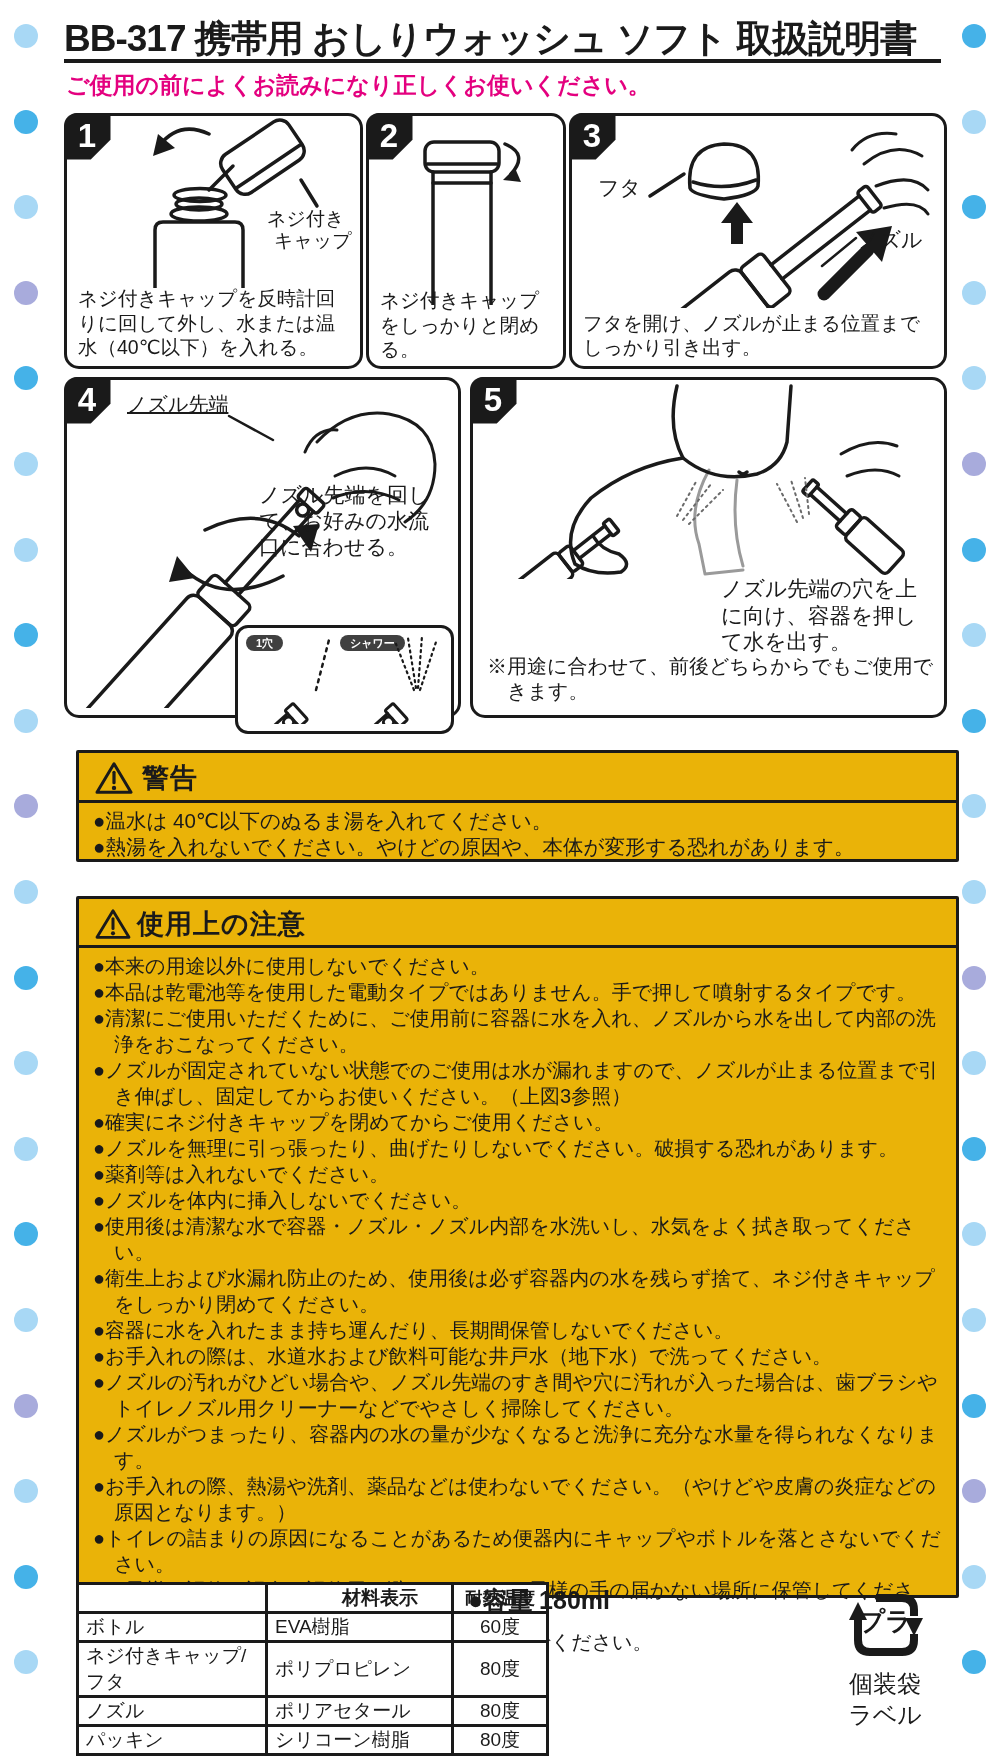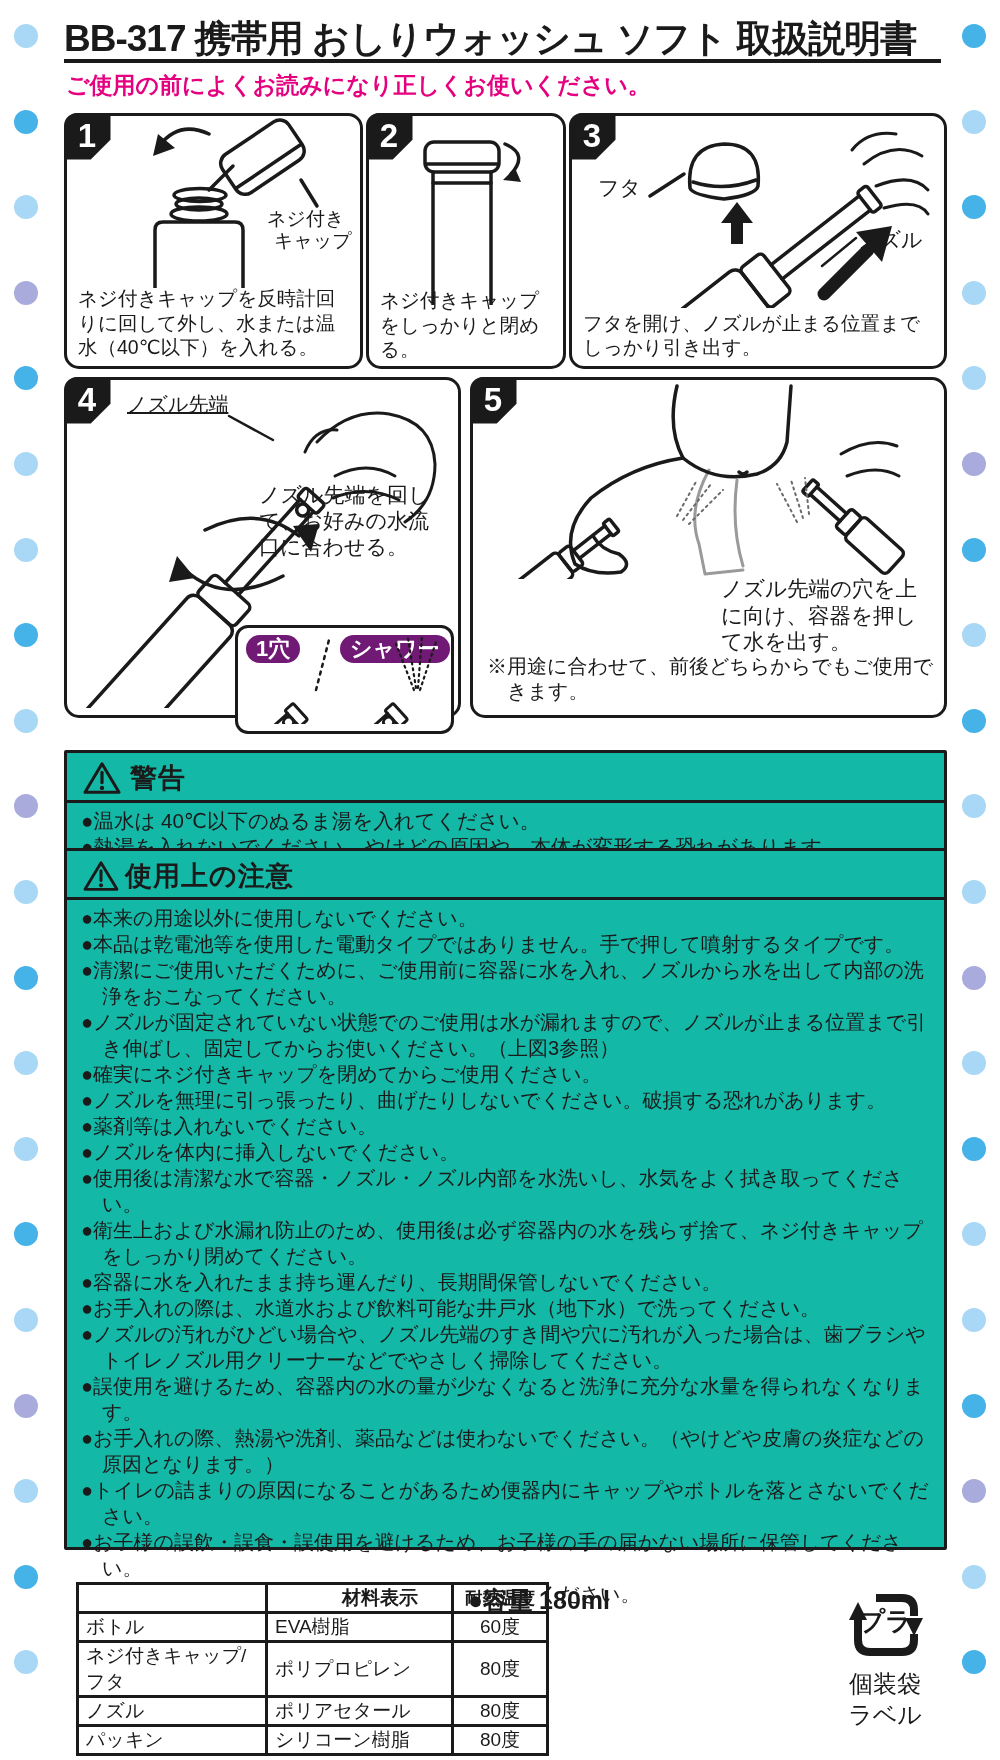"1穴" .oval-badge { background: #701a75 -> #404040; font-size: 22px -> 11px }
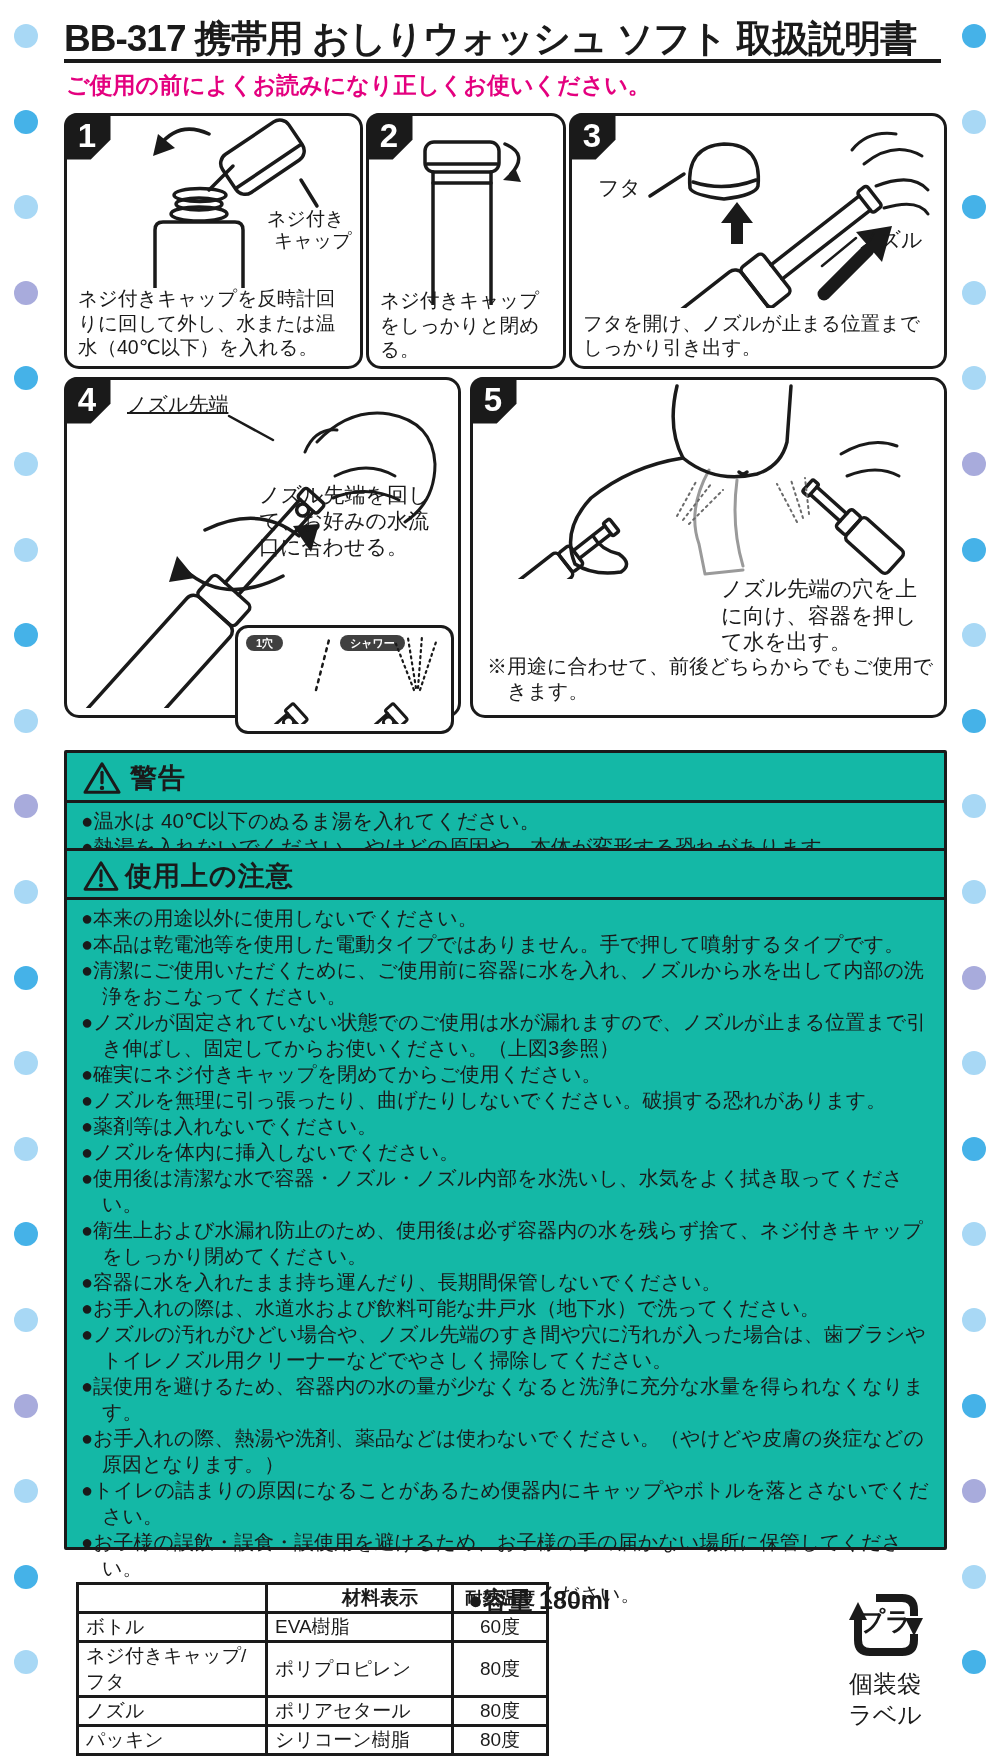"警告" .sec { background: #14b8a6 -> #eab308; margin-left: none -> 12px }
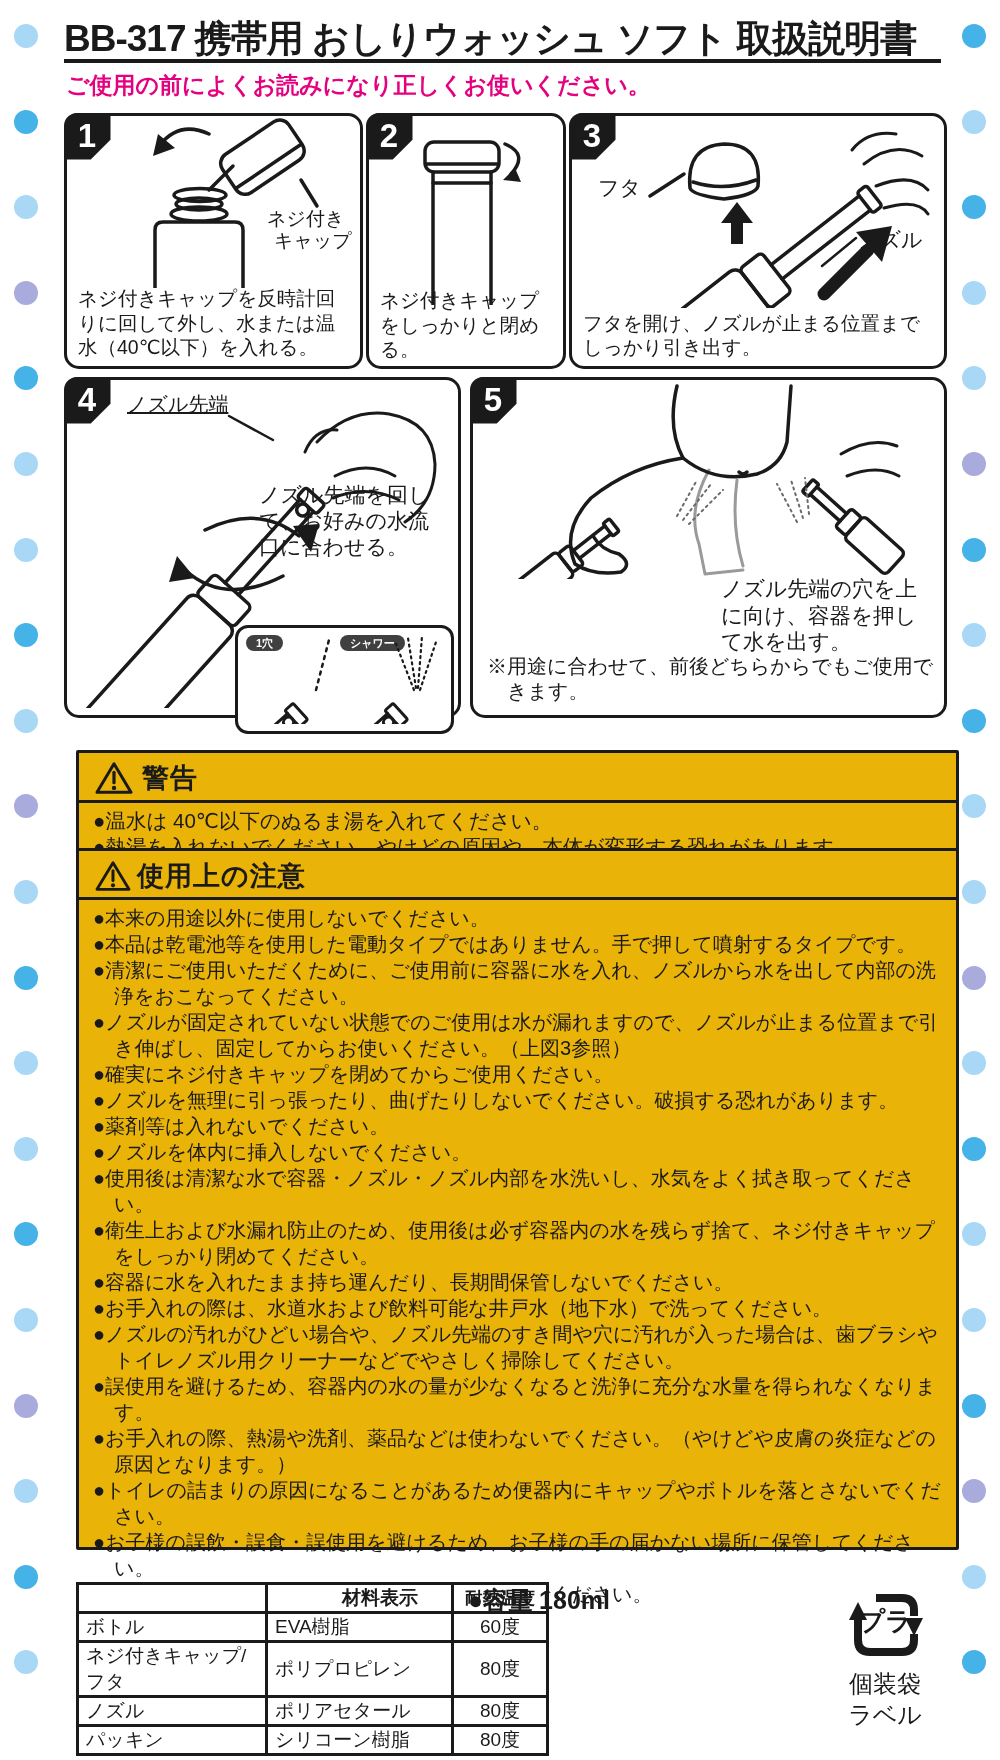"使用上の注意" div.sec { top: 848px -> 896px }
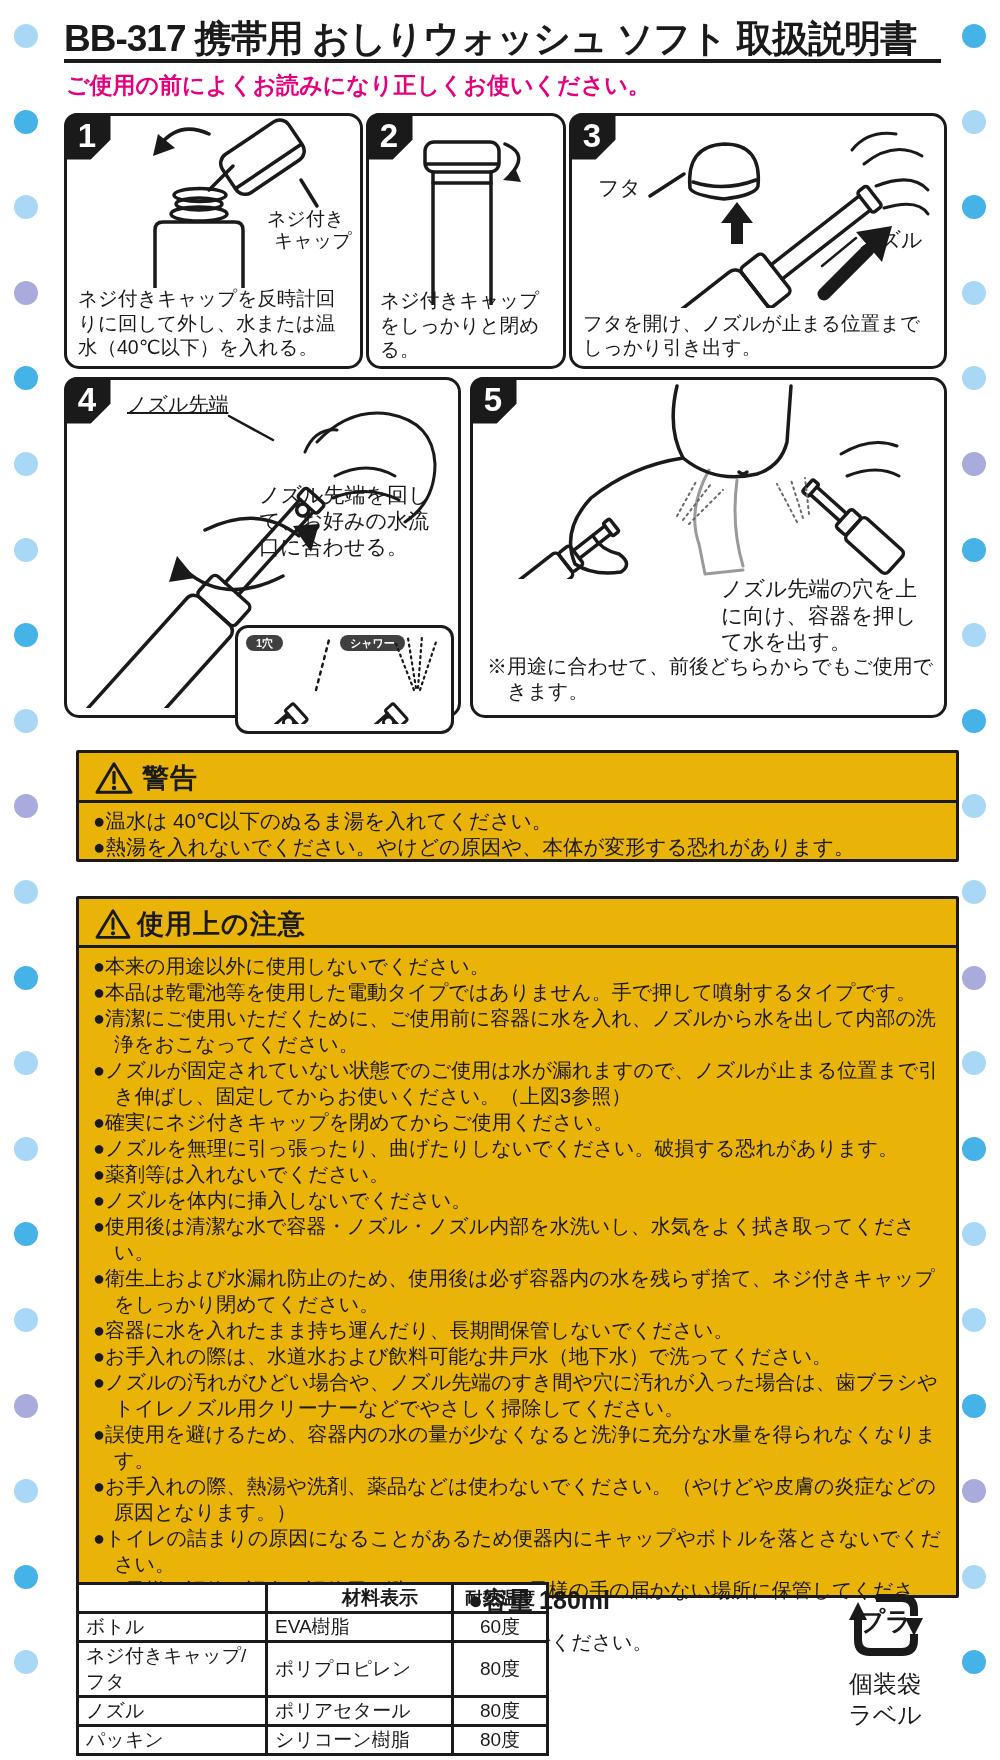"●誤使用を避けるため、容器内の水の量が少なくなると洗浄に充分な水量を得られなくな" div.item { text: 誤使用を避けるため -> ノズルがつまったり }
